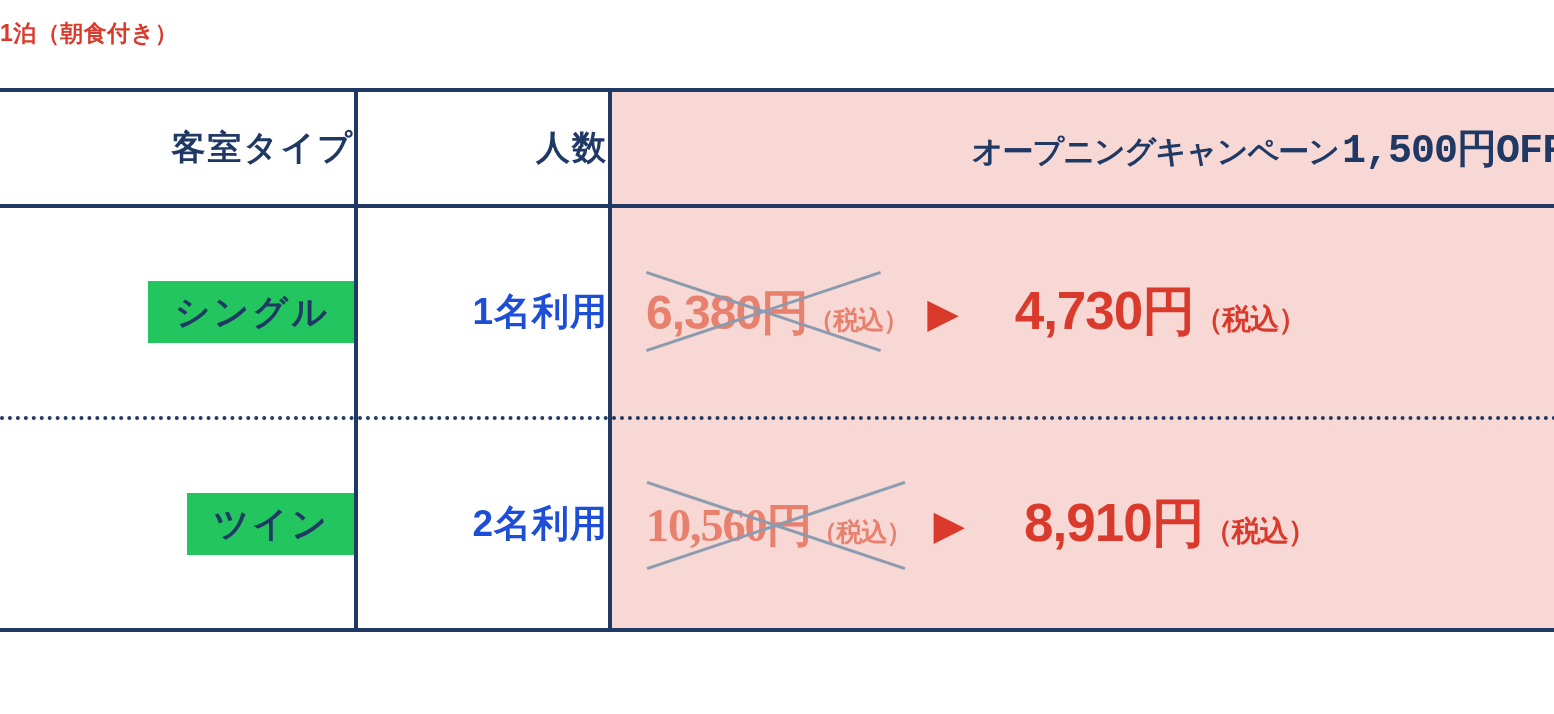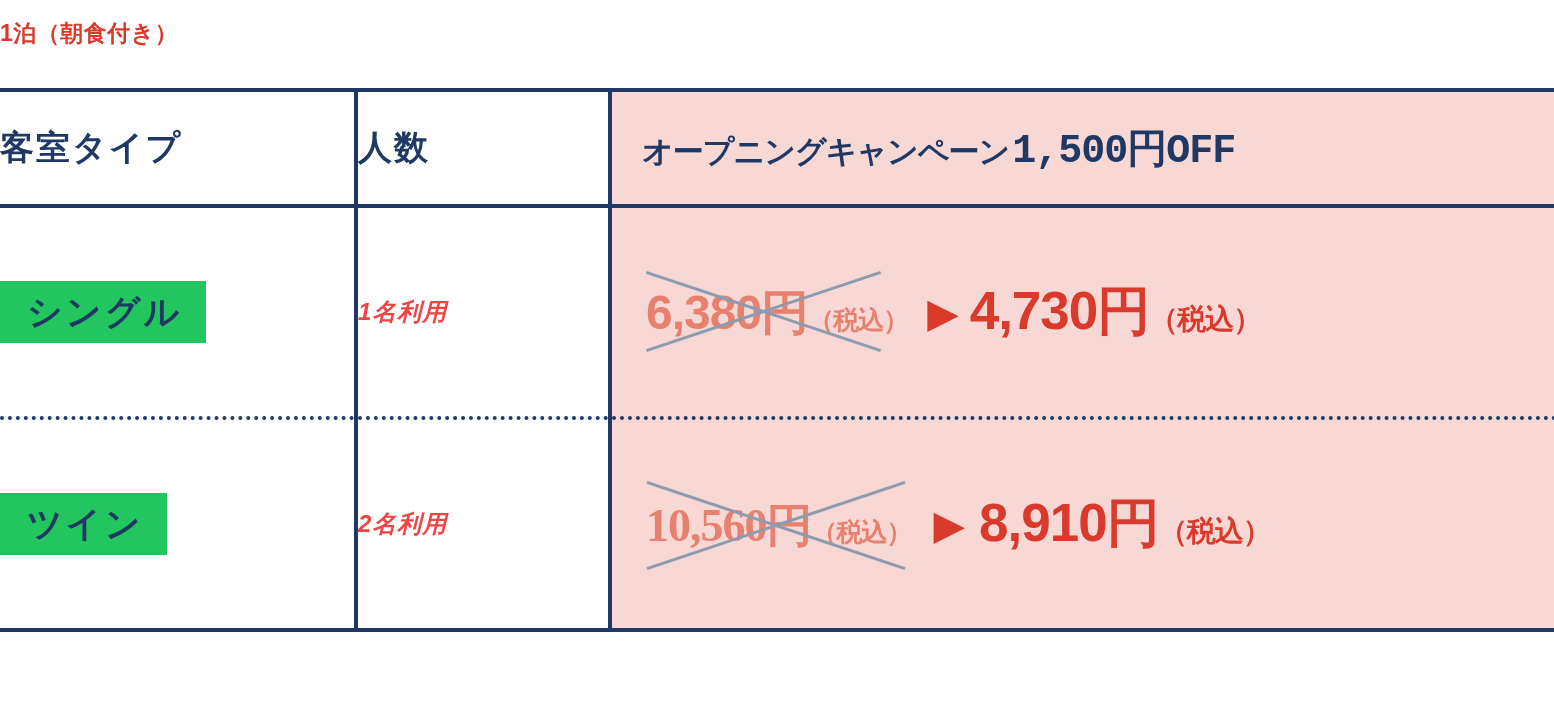"客室タイプ" #rate-table td, #rate-table th { text-align: left -> right }
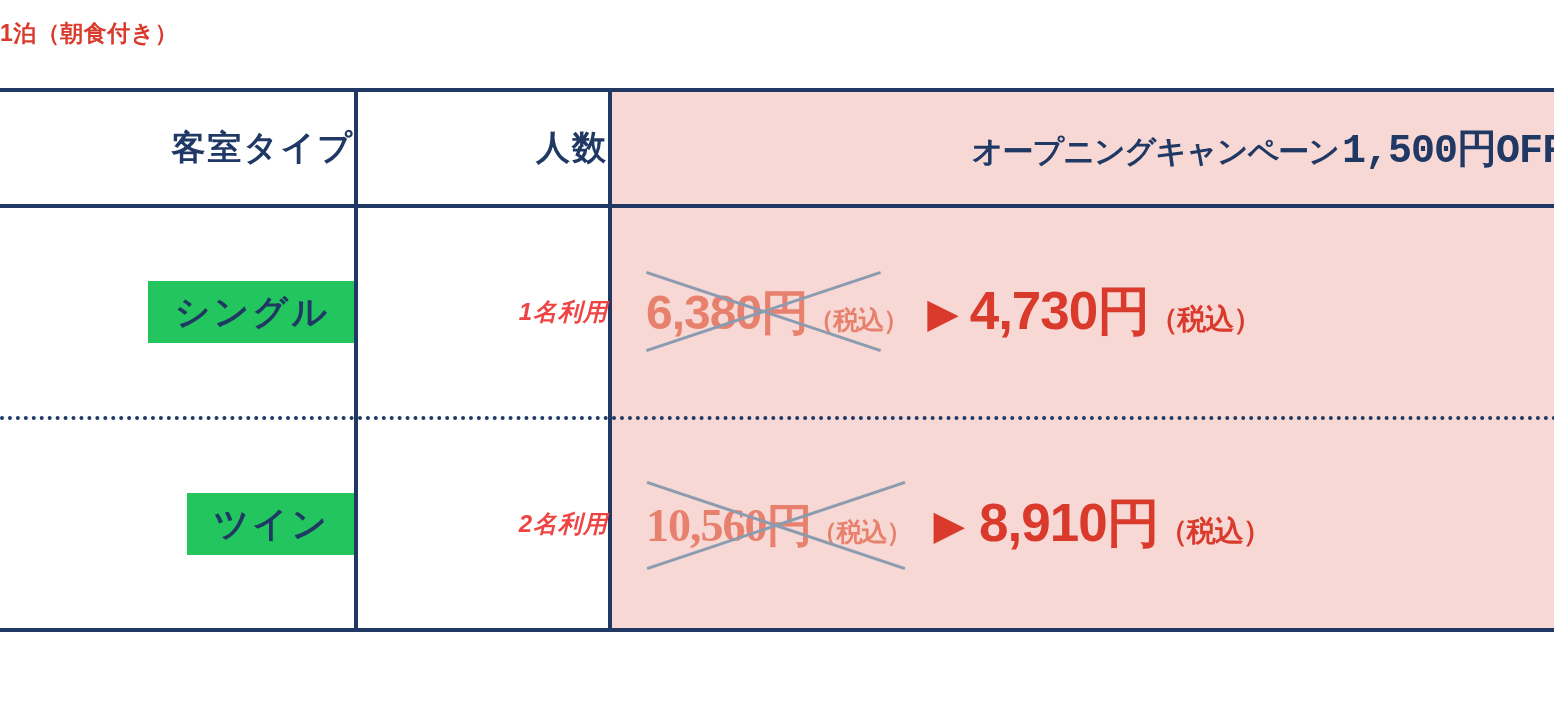"1名利用" .guest-label { color: #ef4444 -> #1d4ed8; font-size: 24px -> 37px; font-style: italic -> none }
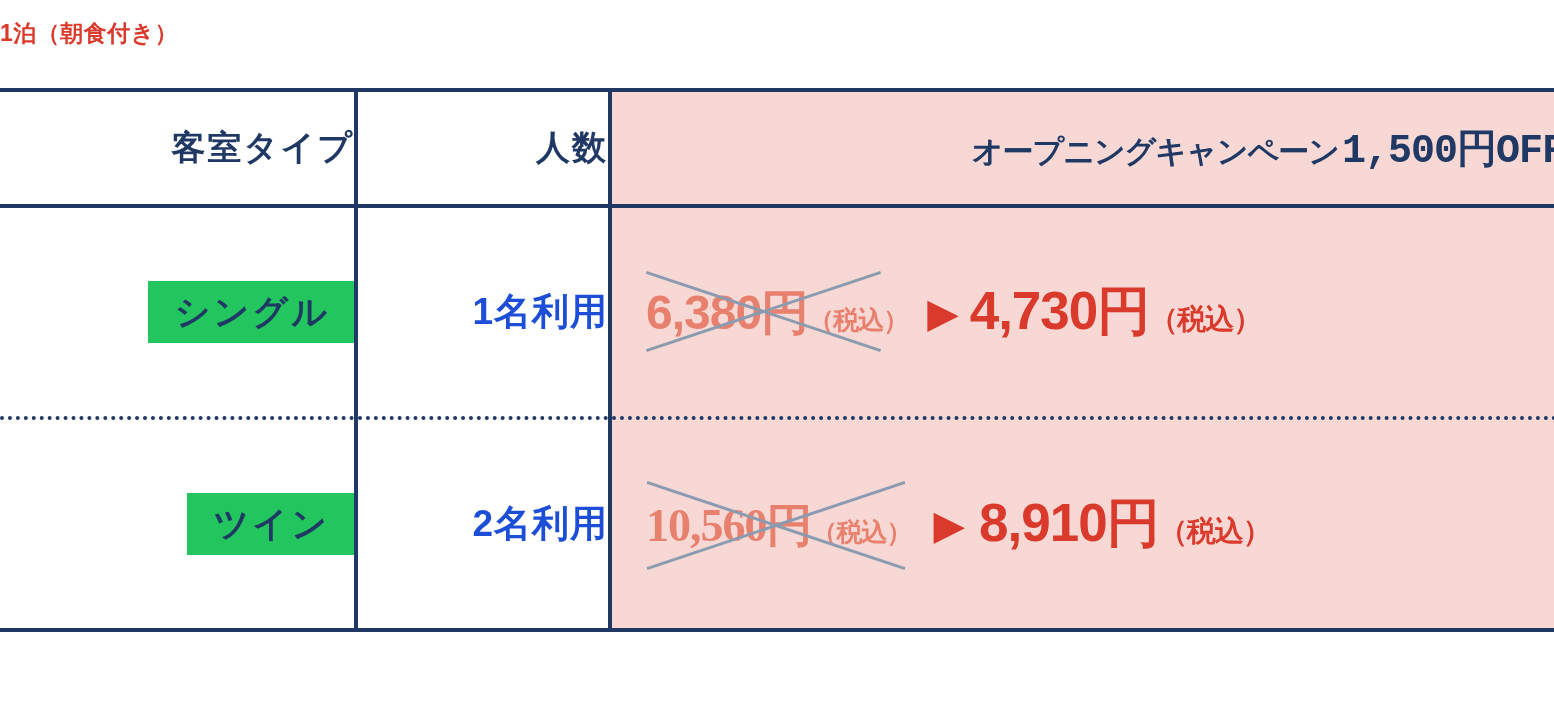"4,730円" .new-amount { margin-left: none -> 45px }
